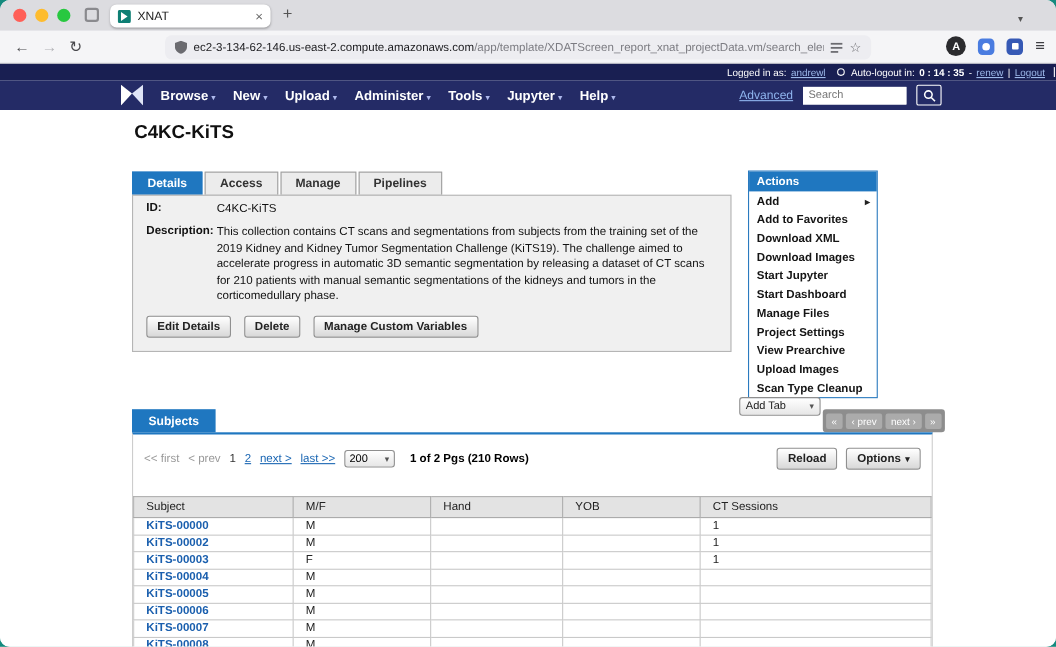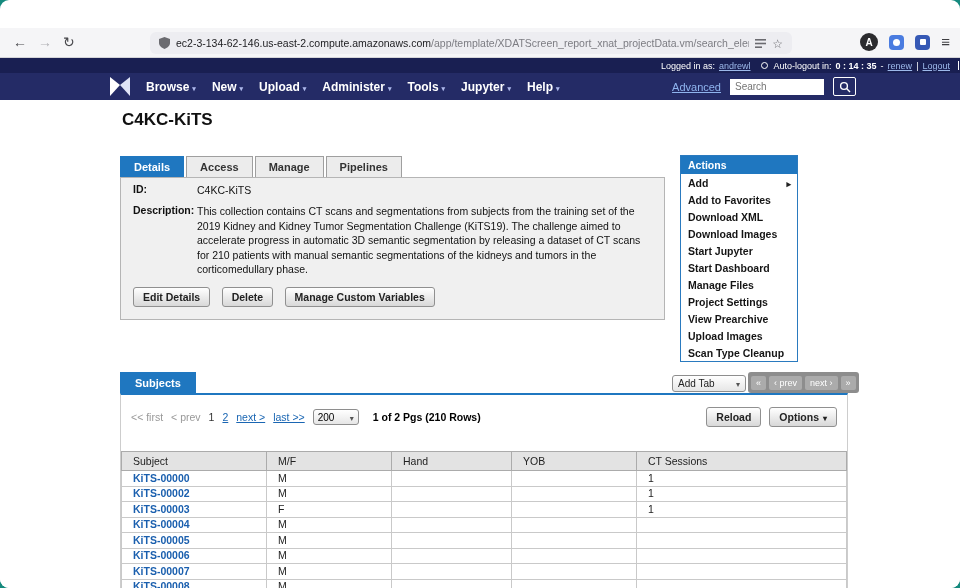"XNAT" div.tabbar { html: none -> <div> <div> <div></div> <div></div> <div></div> </div> <div></div> <div> <svg> <rect></rect> <path></path> </svg> <span>XNAT</span> <span></span> </div> <div></div> <div></div> </div> }
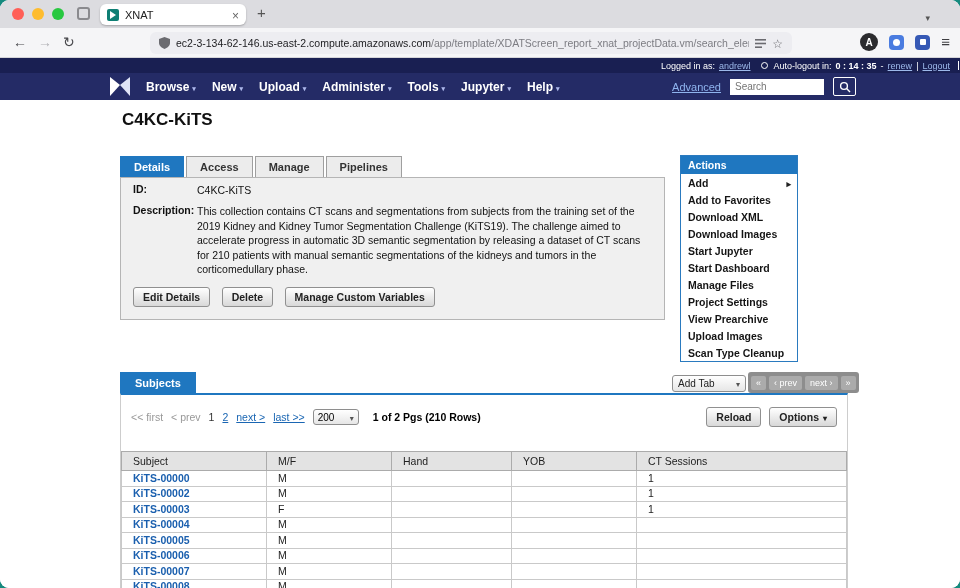"Add Tab" .addtab { top: 275px -> 261px }
